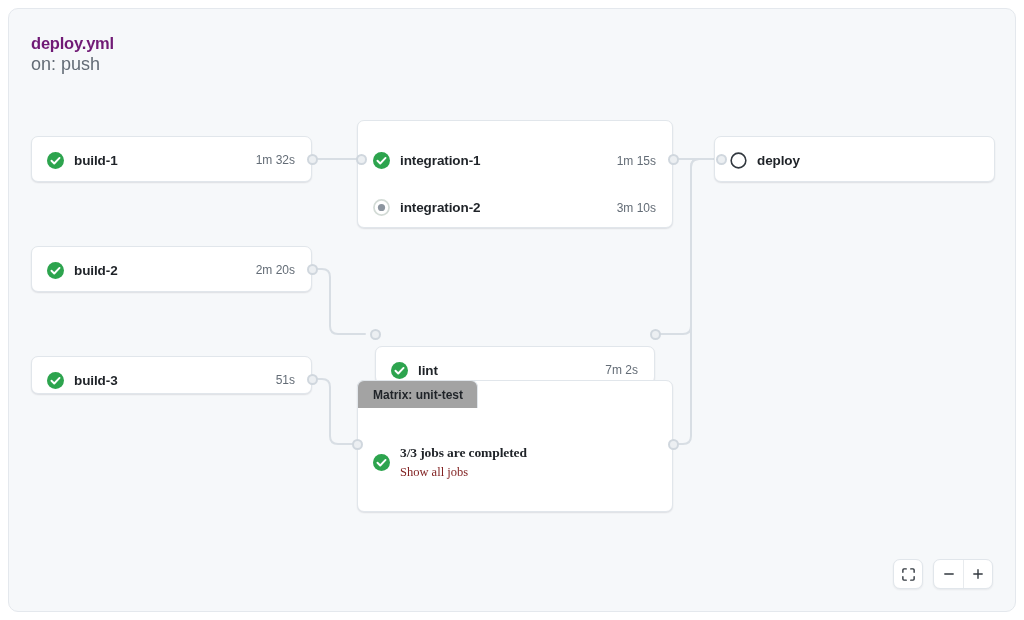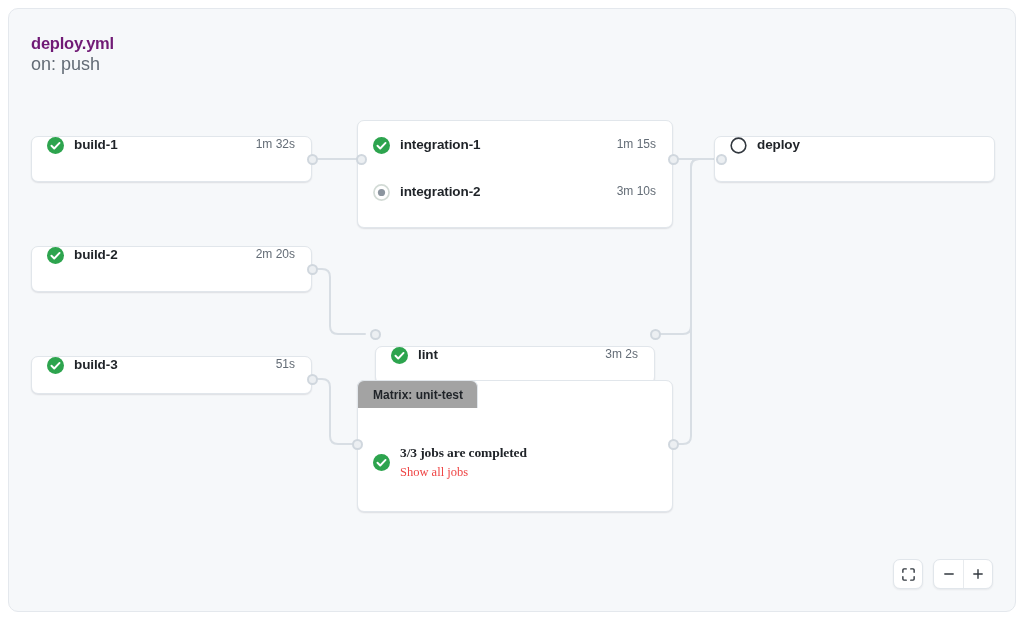"build-1" .job-row { align-items: flex-start -> center }
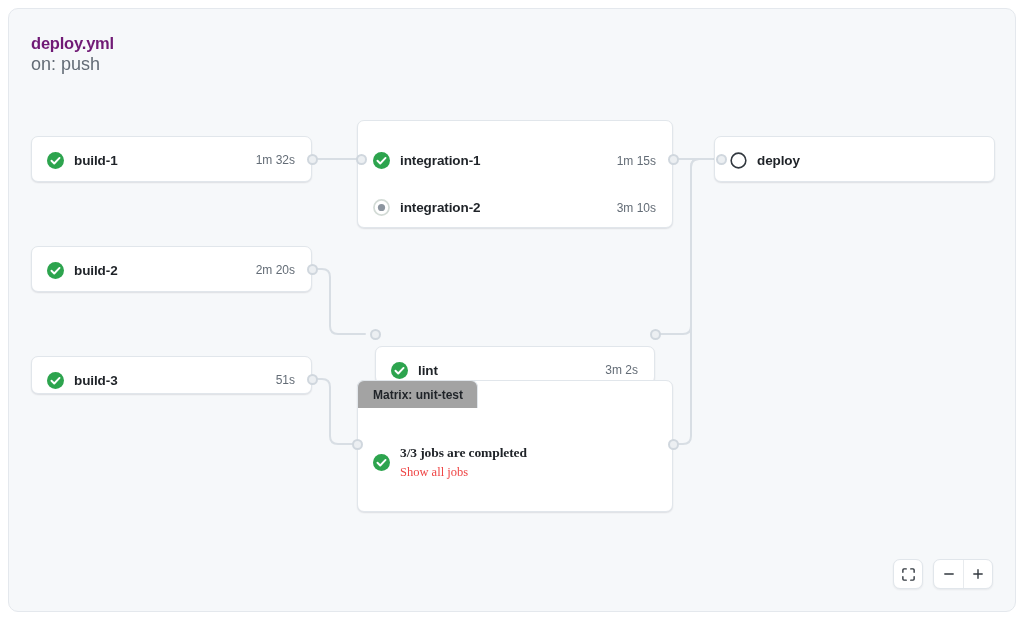"3m 2s" span.job-duration { text: 3m -> 7m }
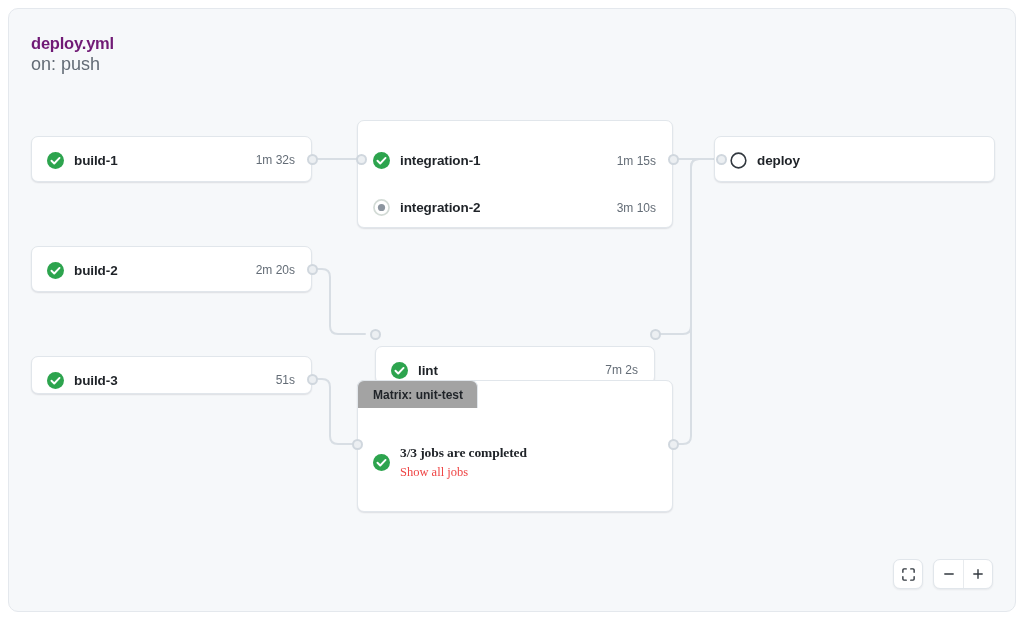"Show all jobs" .matrix-link { color: #ef4444 -> #7f1d1d }
